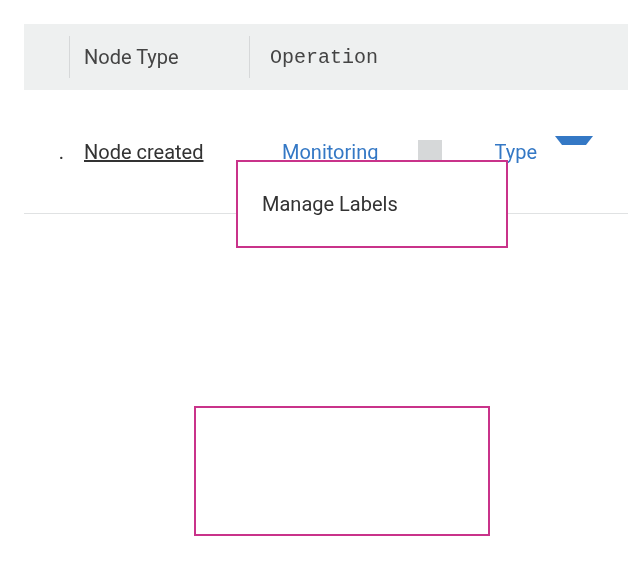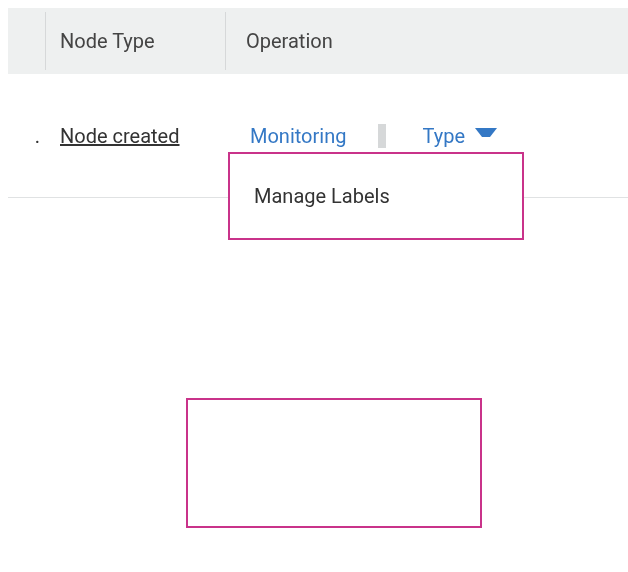"Node Type" * { padding: 4px -> 12px }
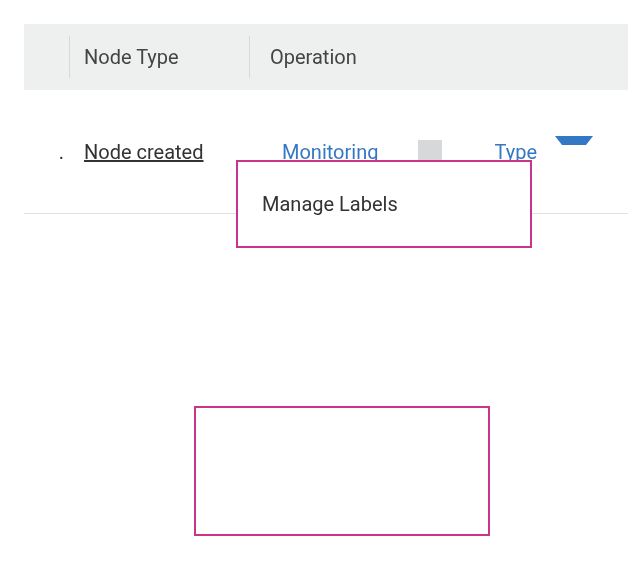"Operation" .col-operation { font-family: none -> Liberation Mono, monospace }
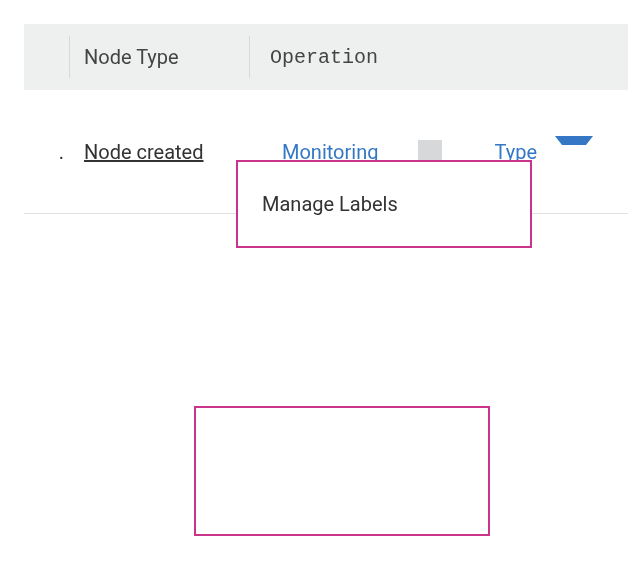"Manage Labels" .dropdown { width: 296px -> 272px }
